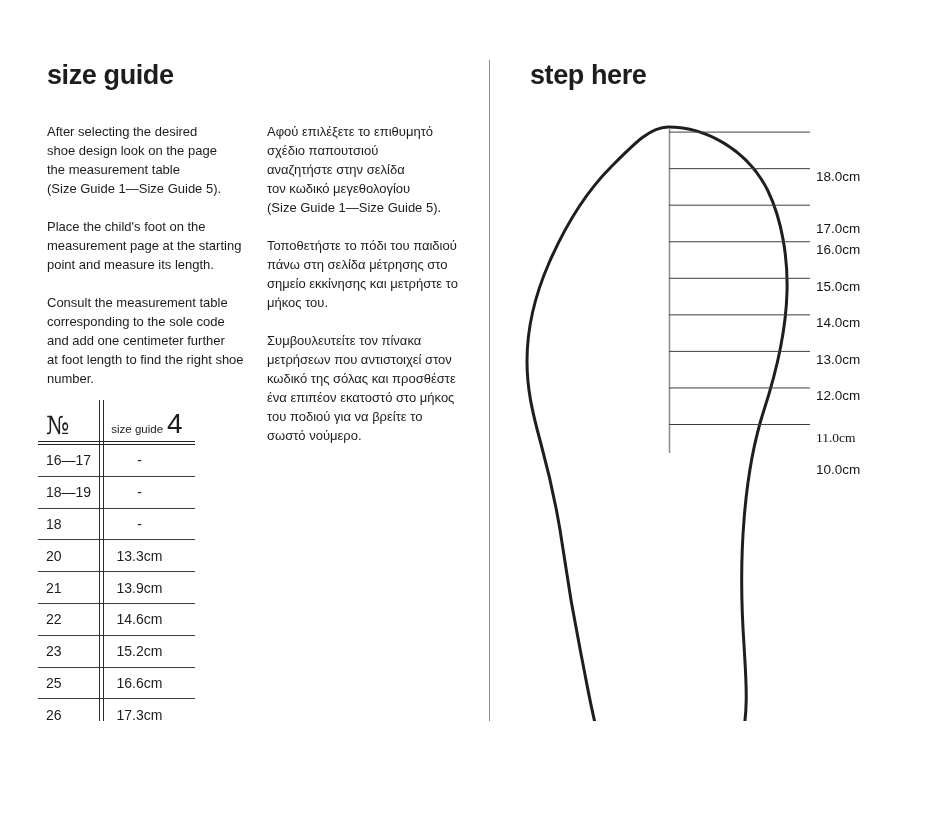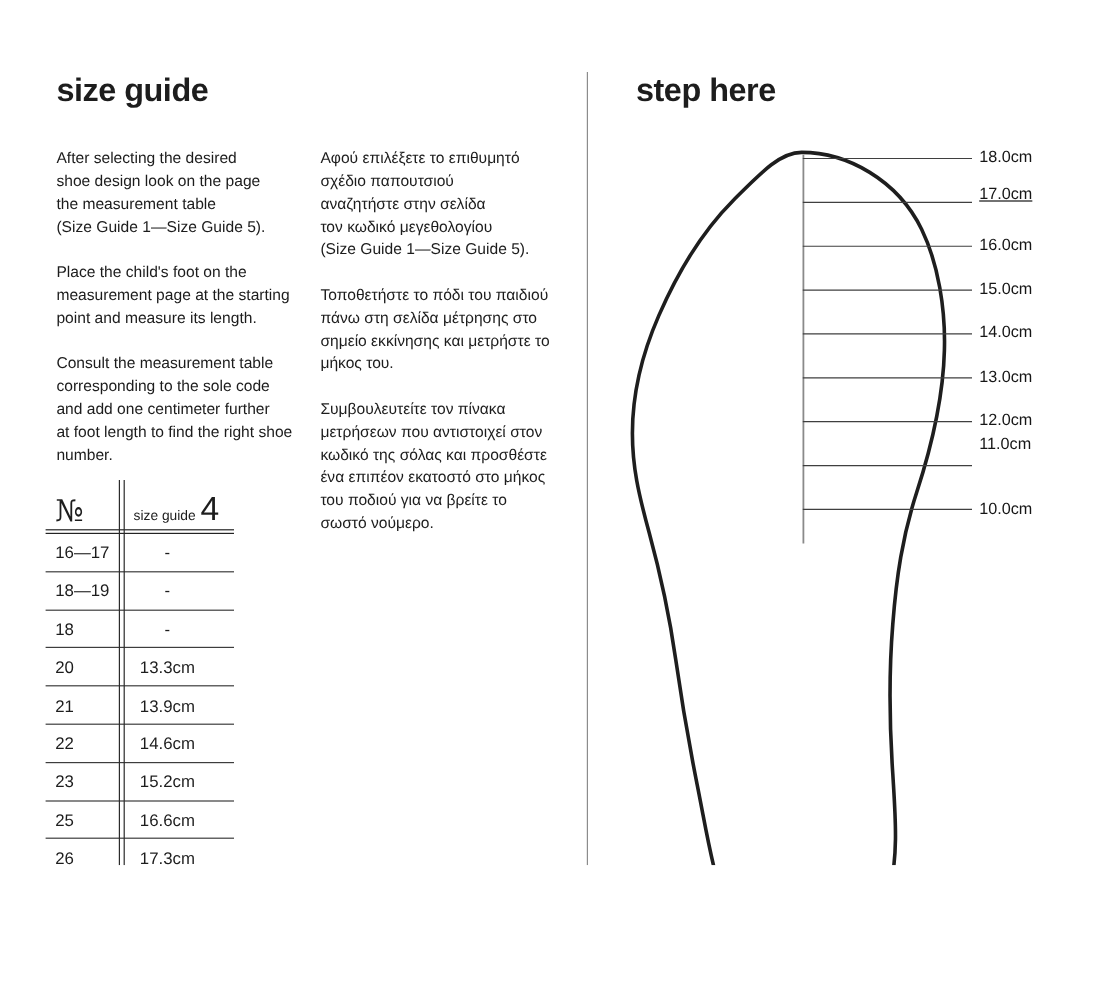"18.0cm" .tick-label { margin-top: none -> 46px }
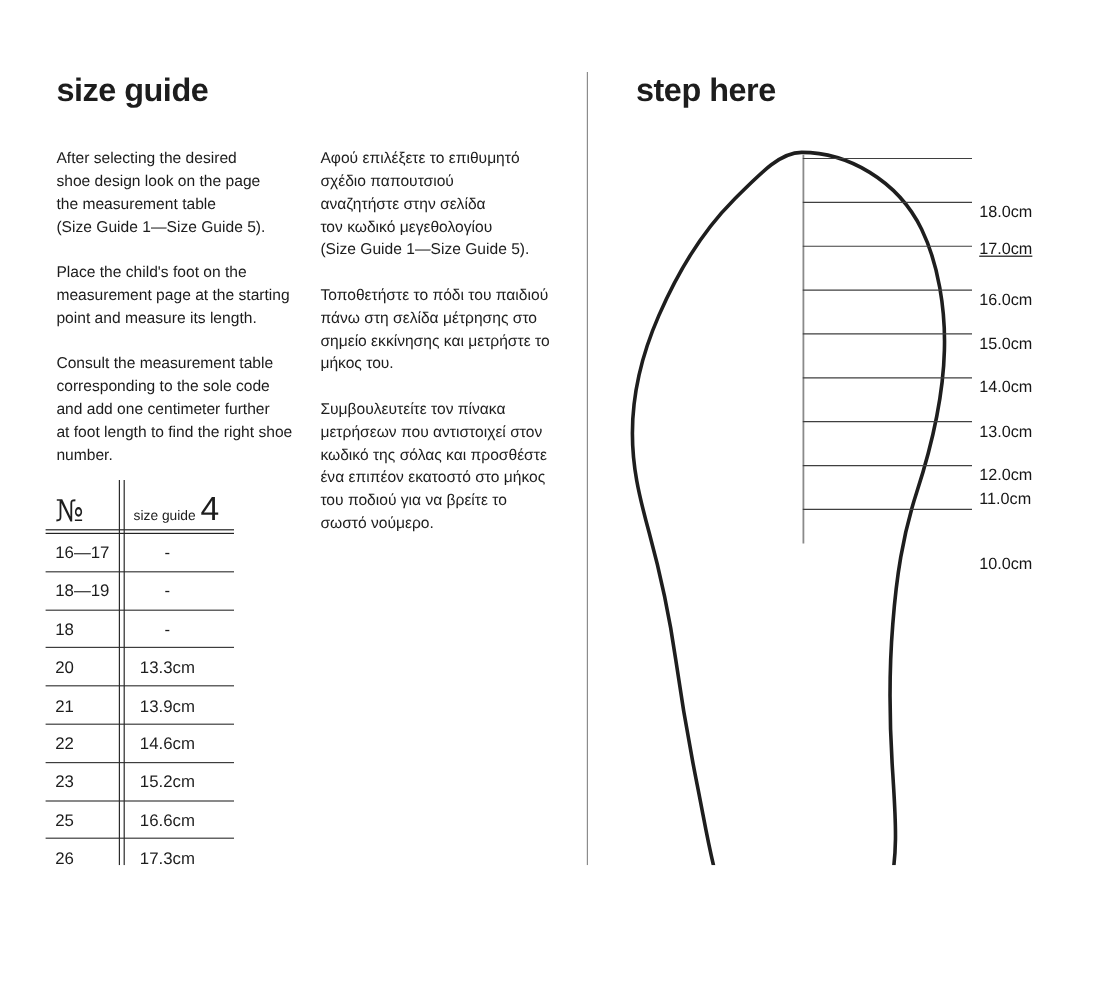"17.0cm" div.tick-label { text-decoration: underline -> none; top: 154px -> 175px }
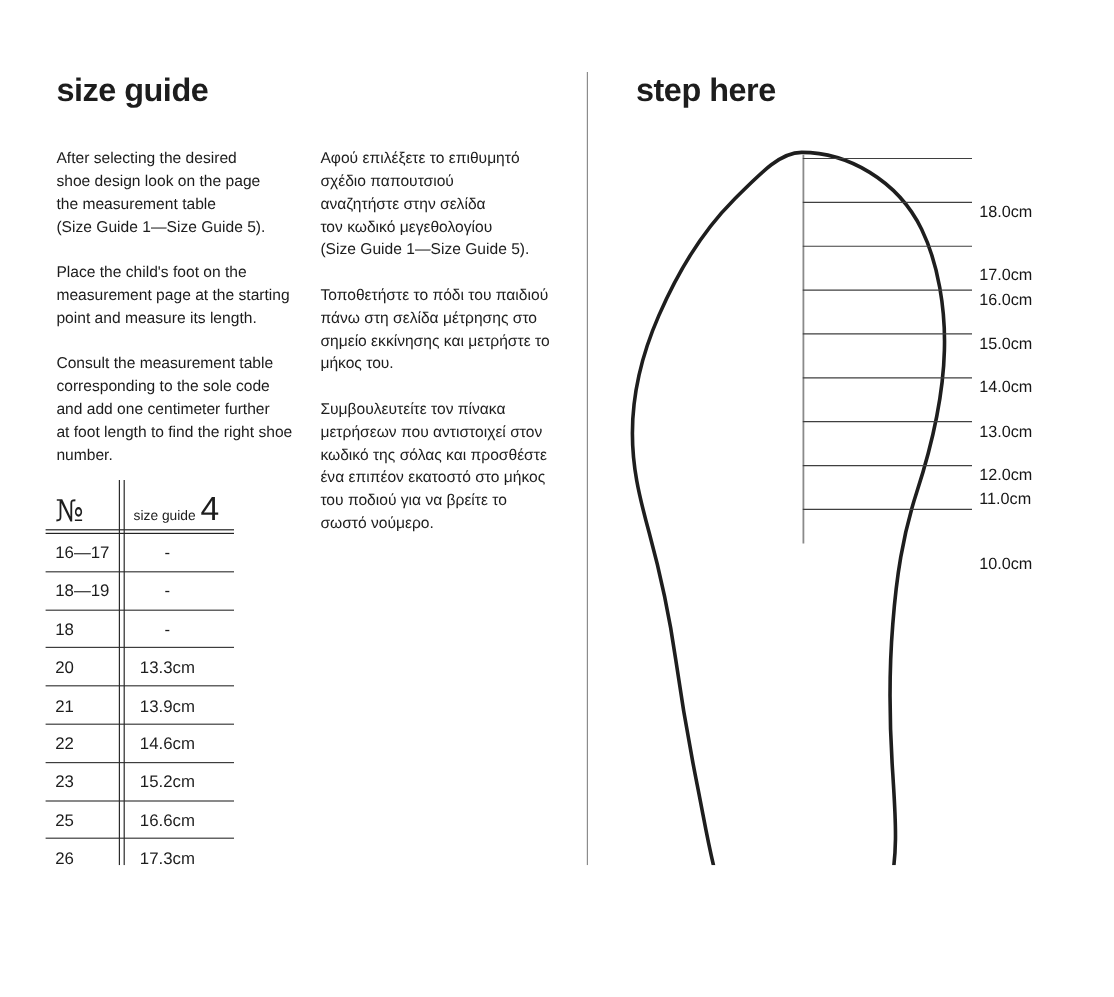"11.0cm" div.tick-label { font-family: none -> Liberation Serif, serif; top: 362px -> 384px }
